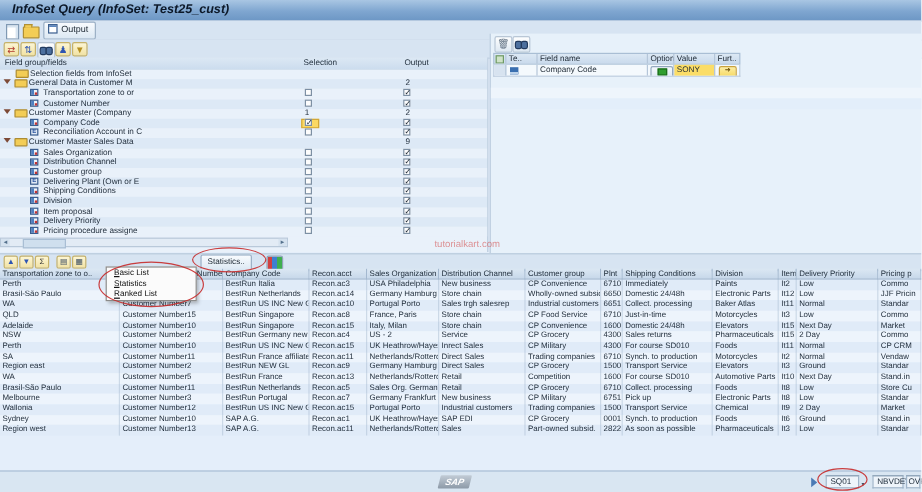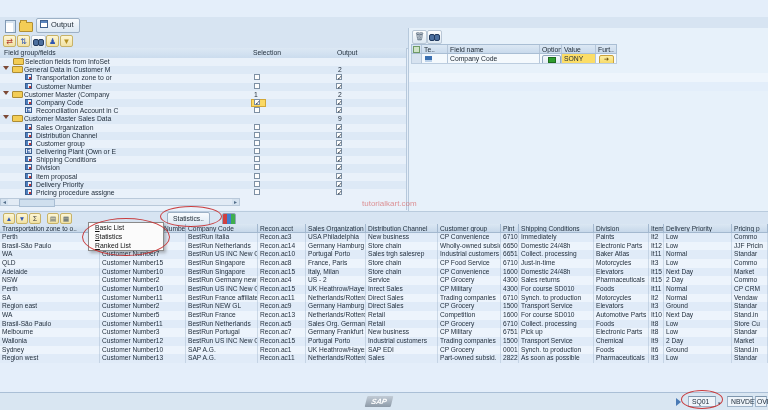"InfoSet Query (InfoSet: Test25_cust)" div.titlebar { html: none -> <div> <div>InfoSet Query (InfoSet: Test25_cust)</div> </div> }
